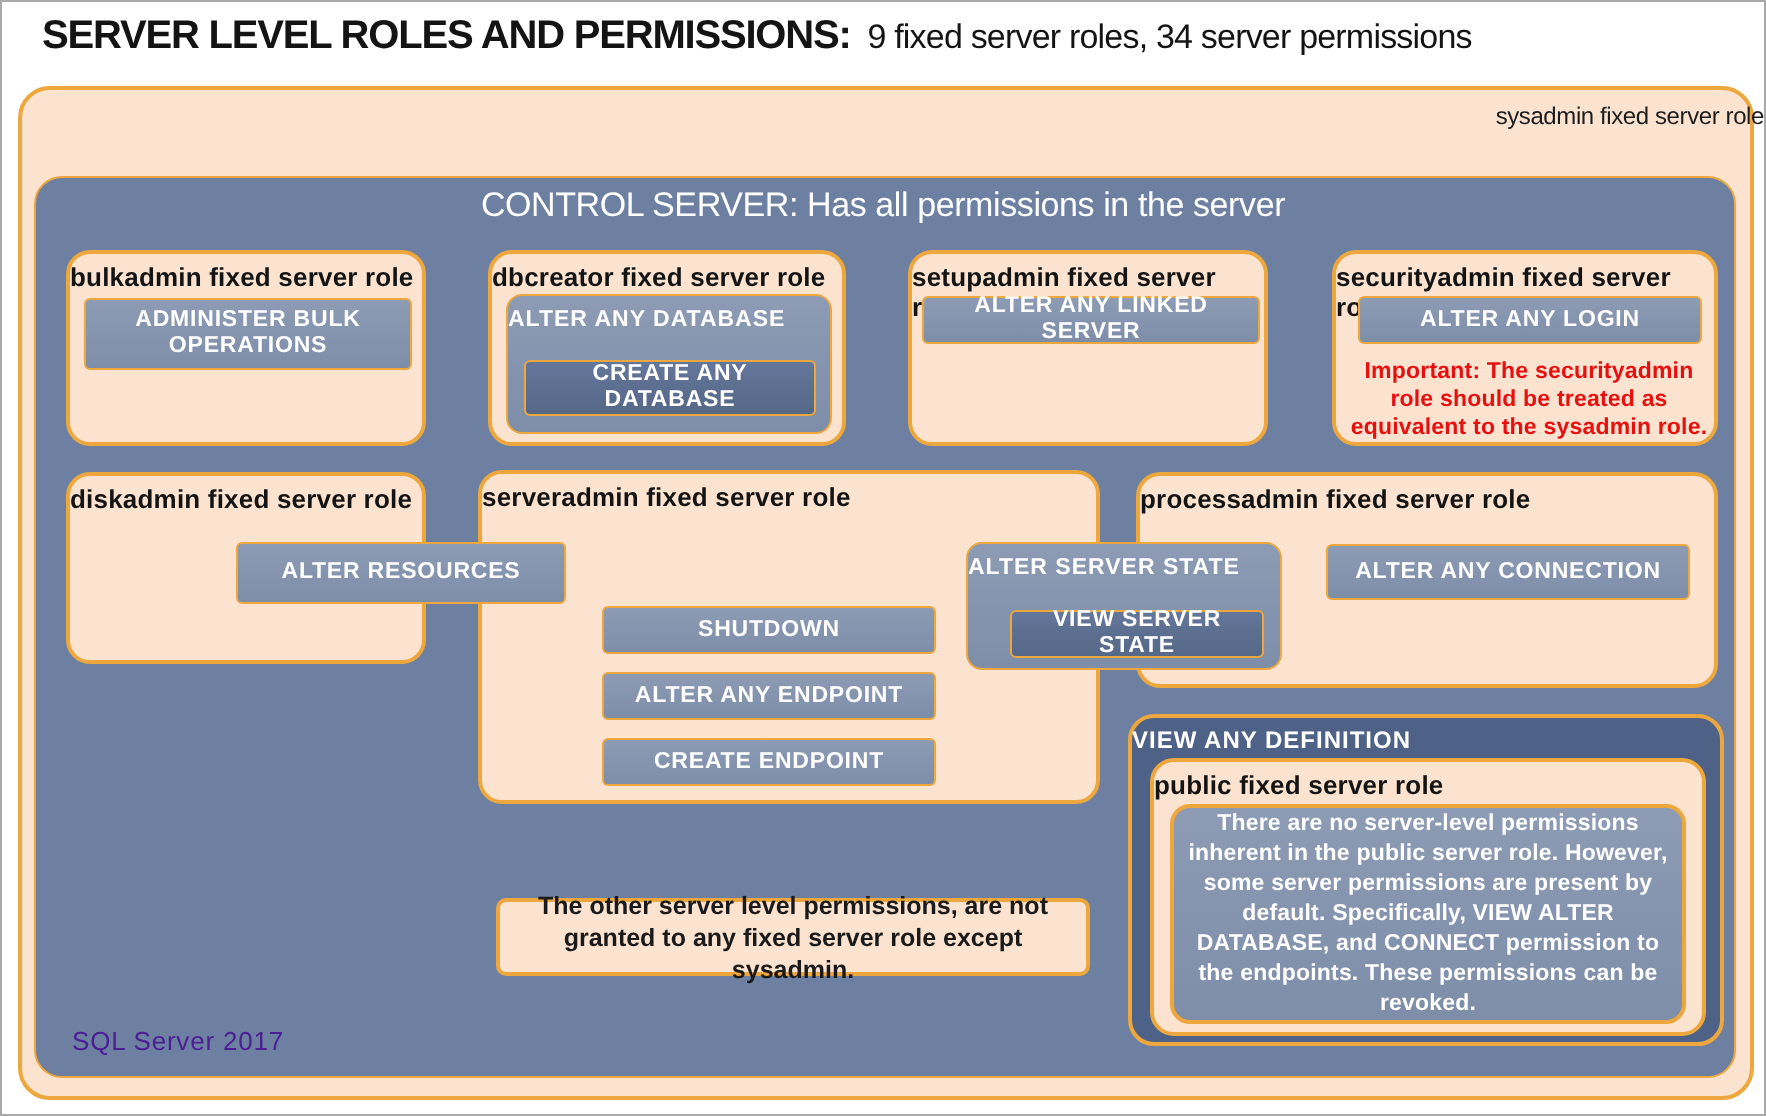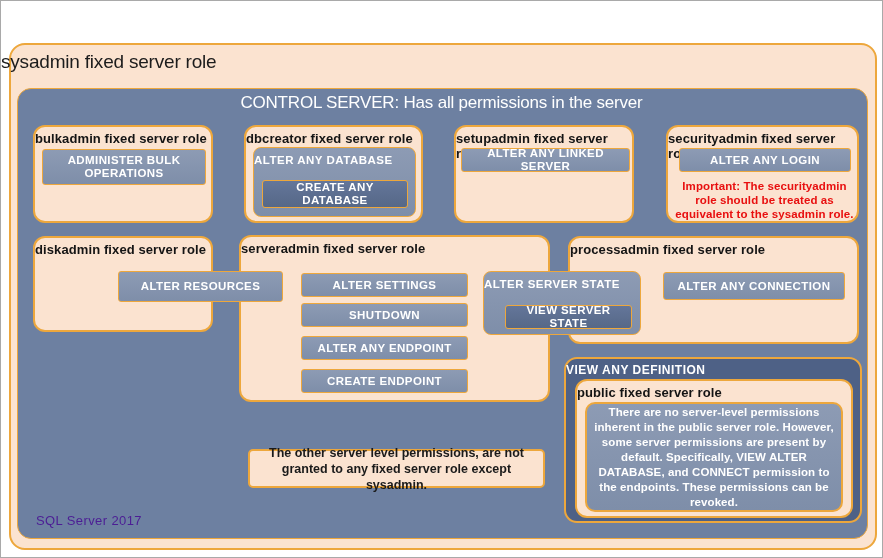"SERVER LEVEL ROLES AND PERMISSIONS:" div.page-title { html: none -> <div> <span>SERVER LEVEL ROLES AND PERMISSIONS:</span> <span>9 fixed server roles, 34 server permissions</span> </div> }
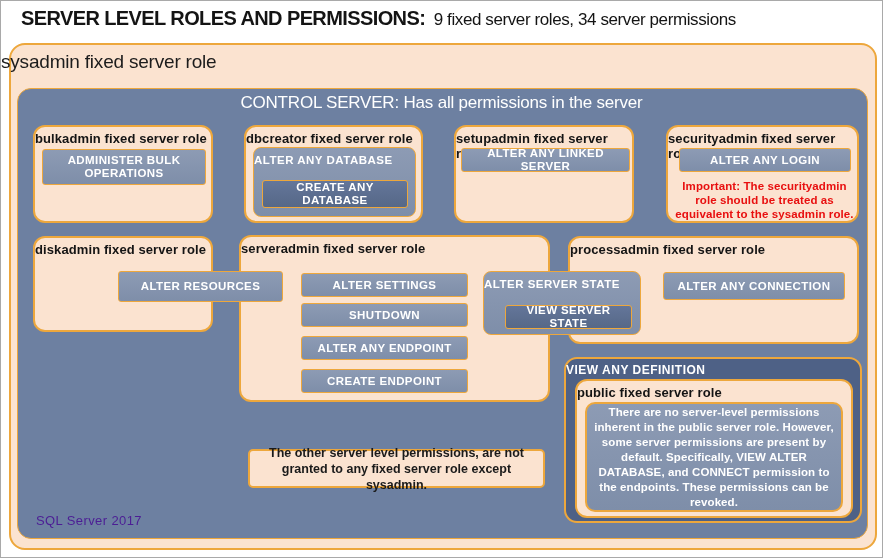"sysadmin fixed server role" .sysadmin-label { font-size: 19px -> 12px; text-align: left -> right }
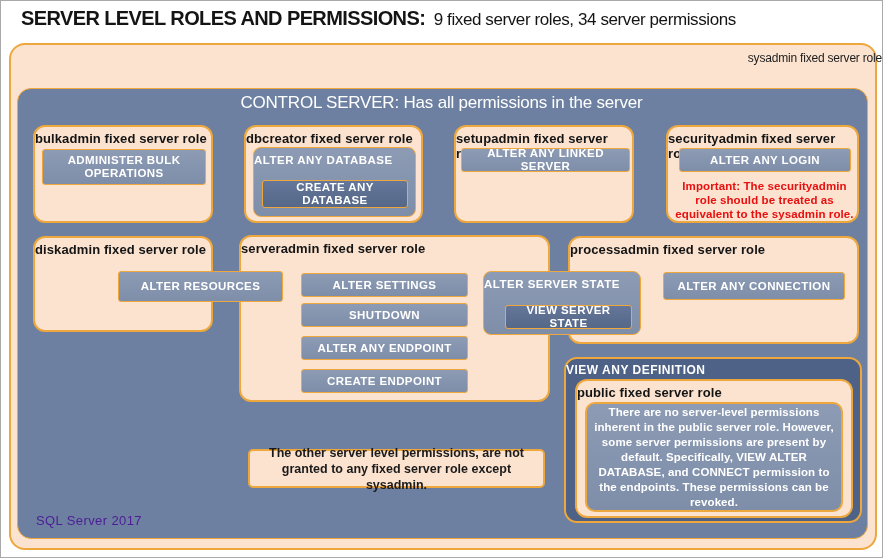"ALTER SETTINGS" div.perm-btn { html: <div>ALTER SETTINGS</div> -> none }
